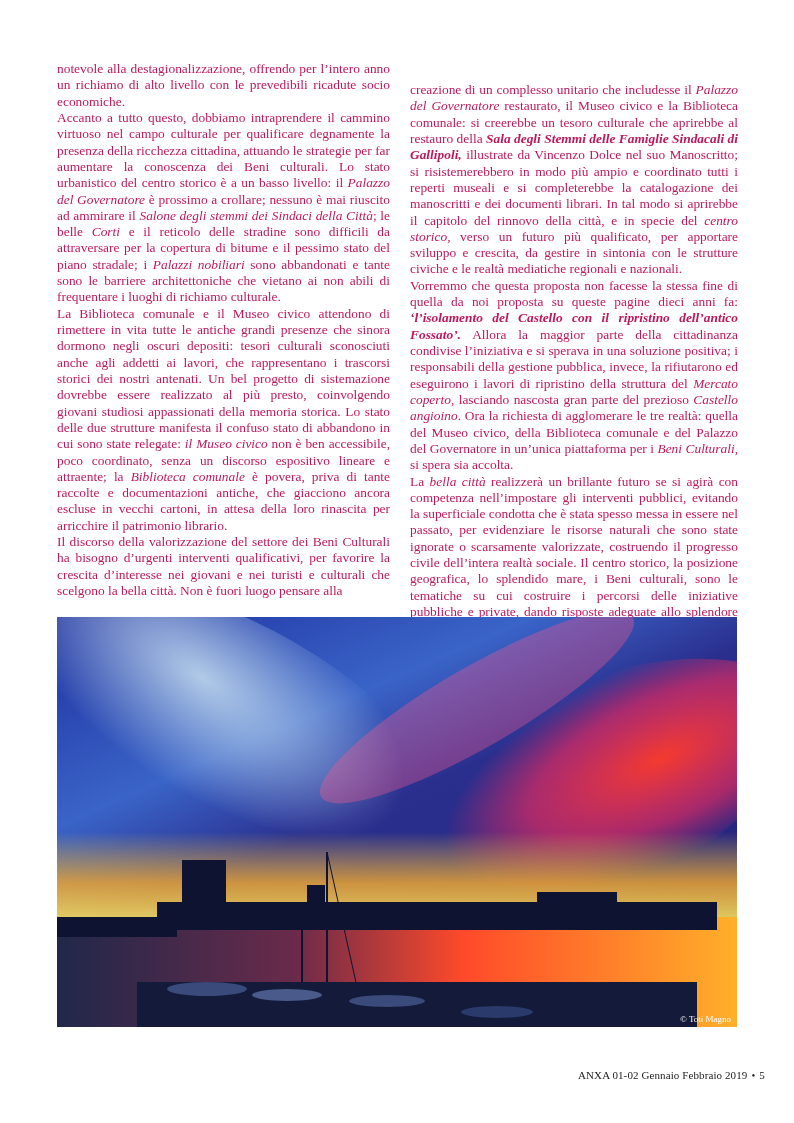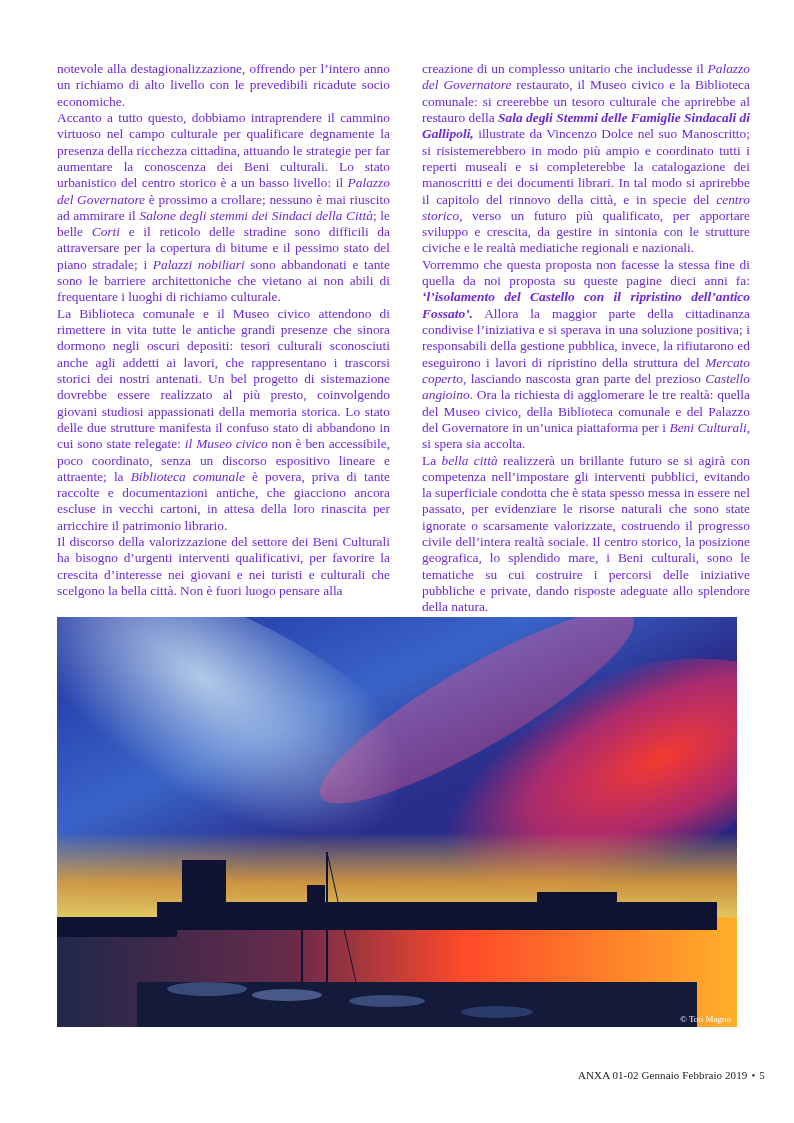"notevole alla destagionalizzazione," .col { color: #6d28d9 -> #be185d }
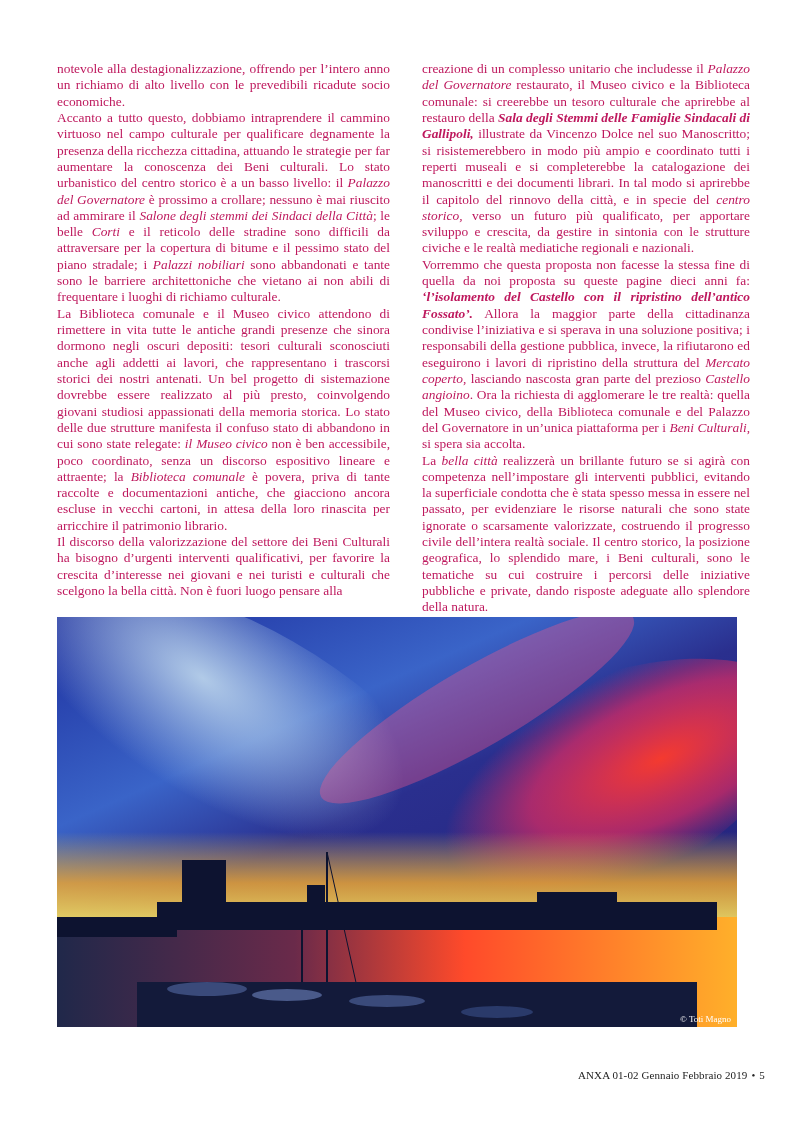"creazione di un complesso unitario" #col-right { left: 422px -> 410px; margin-top: none -> 21px }
